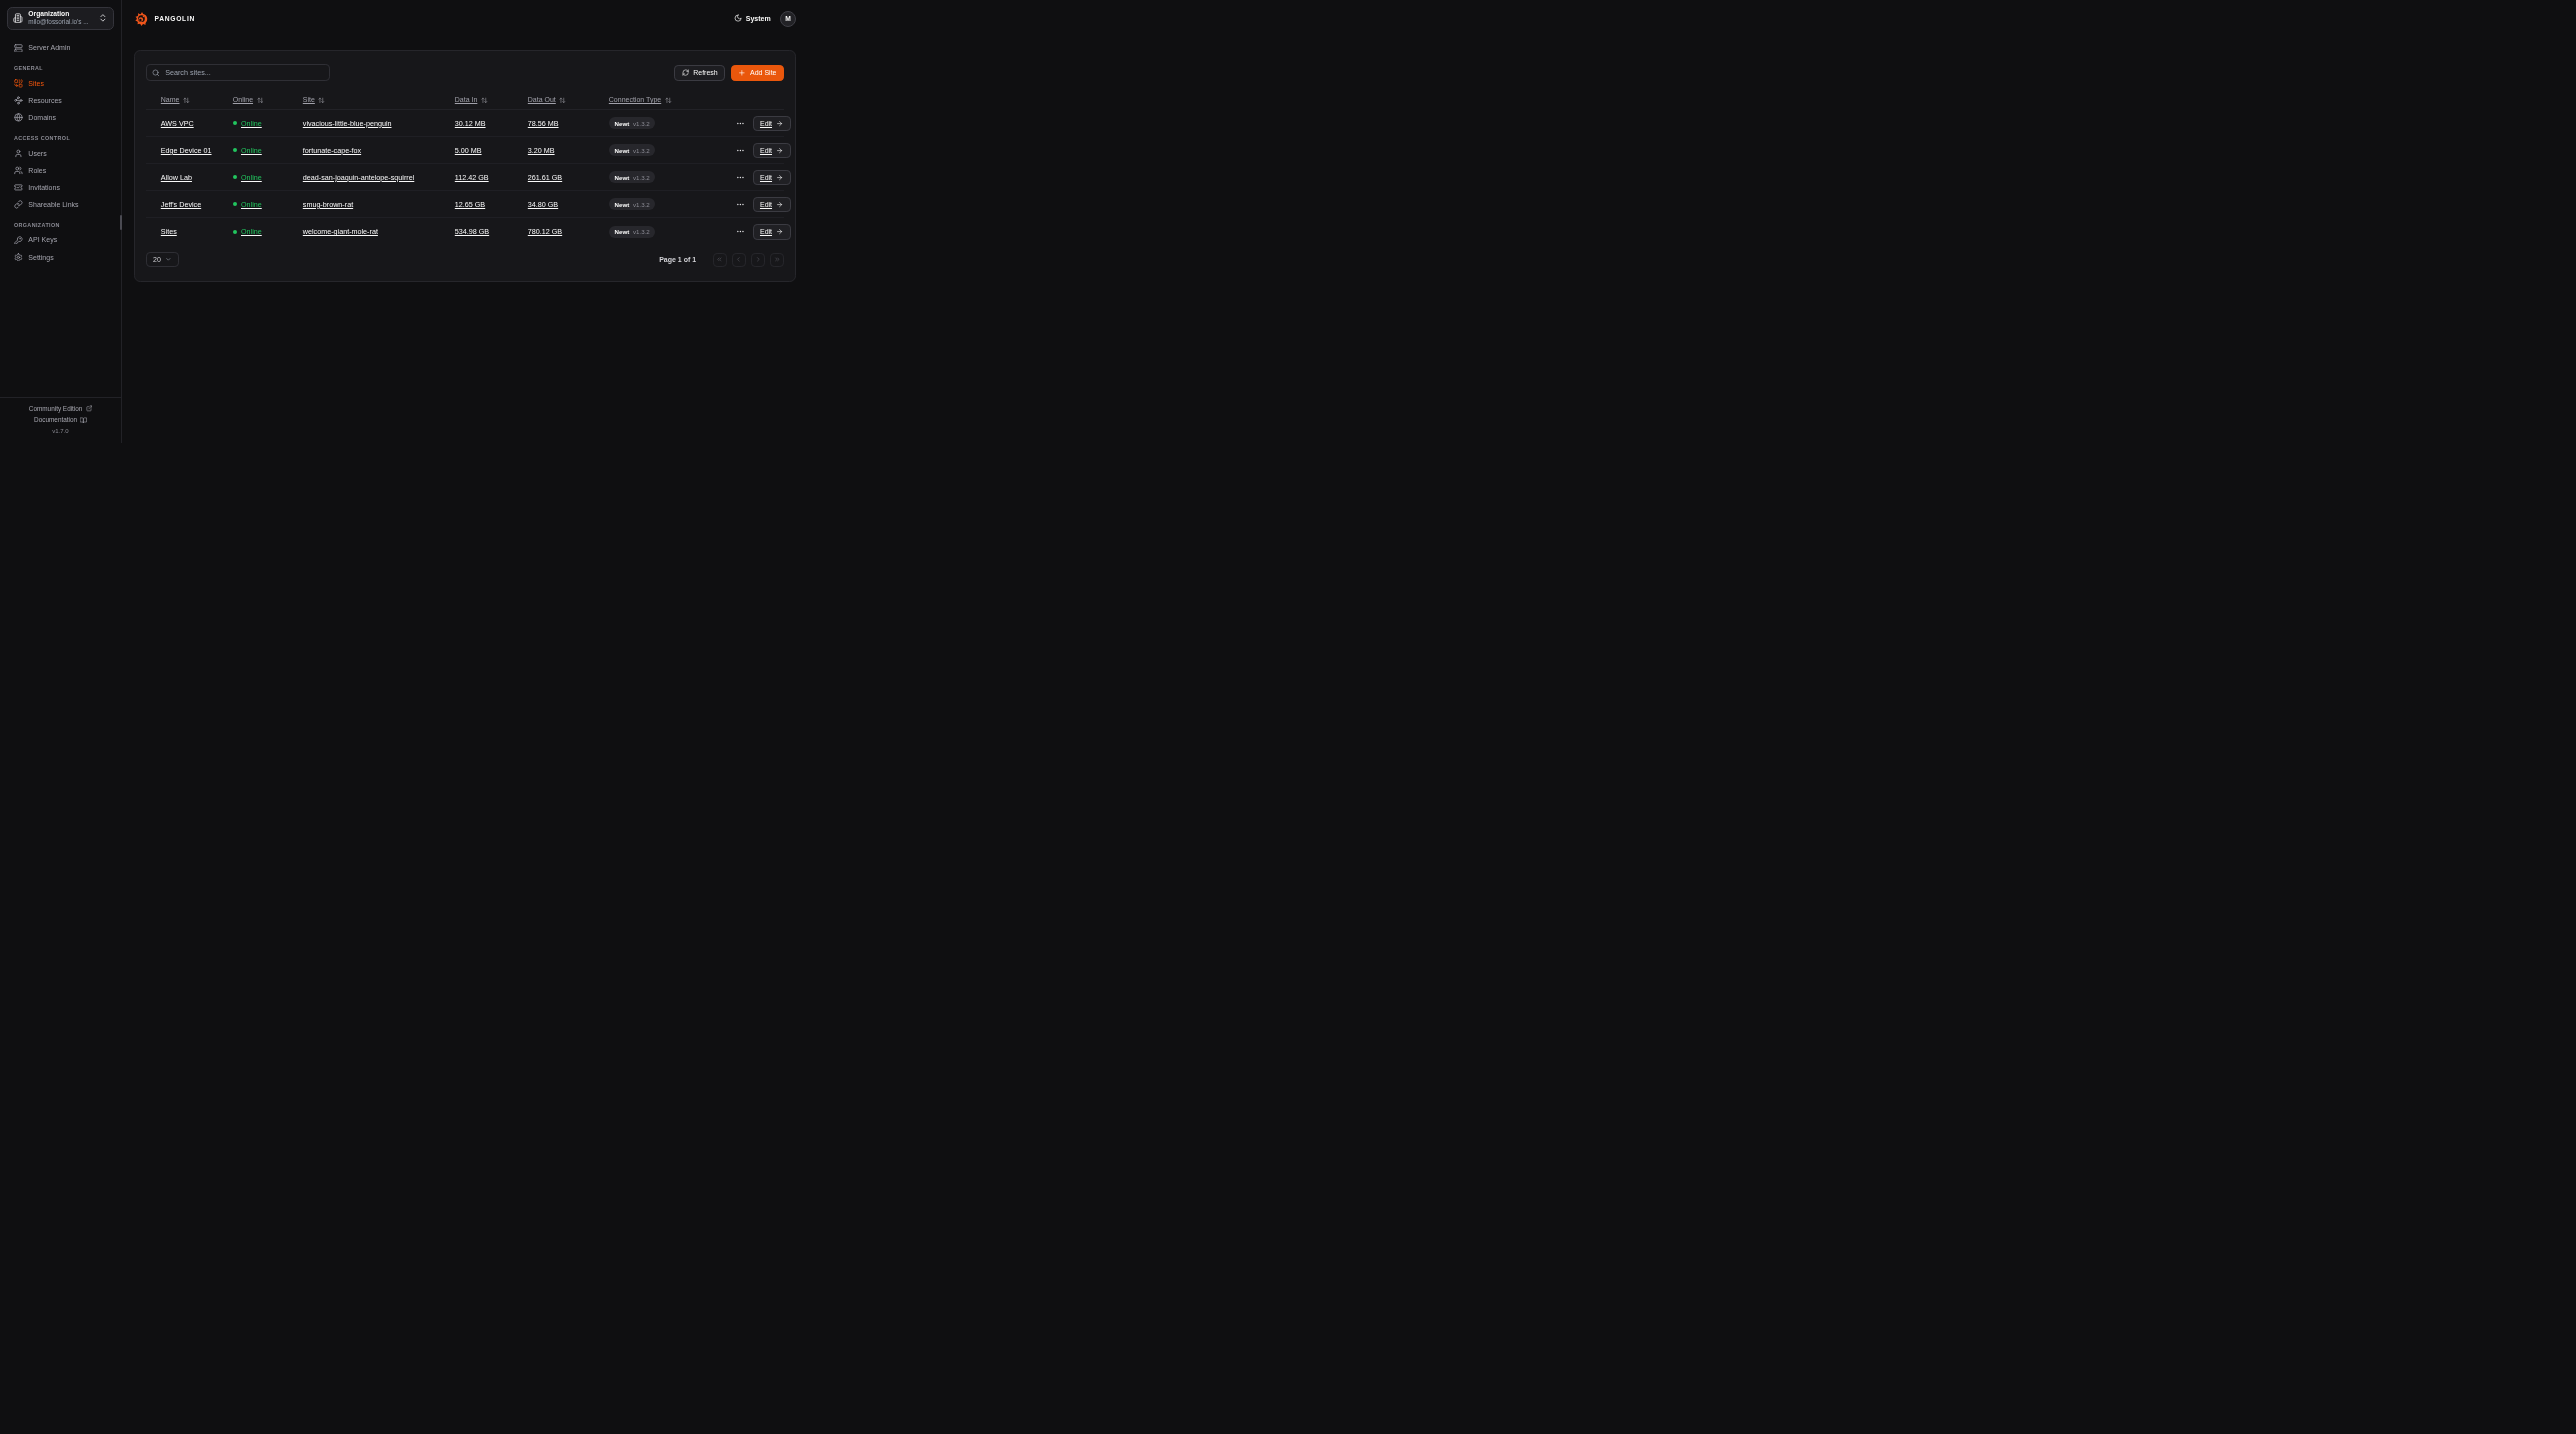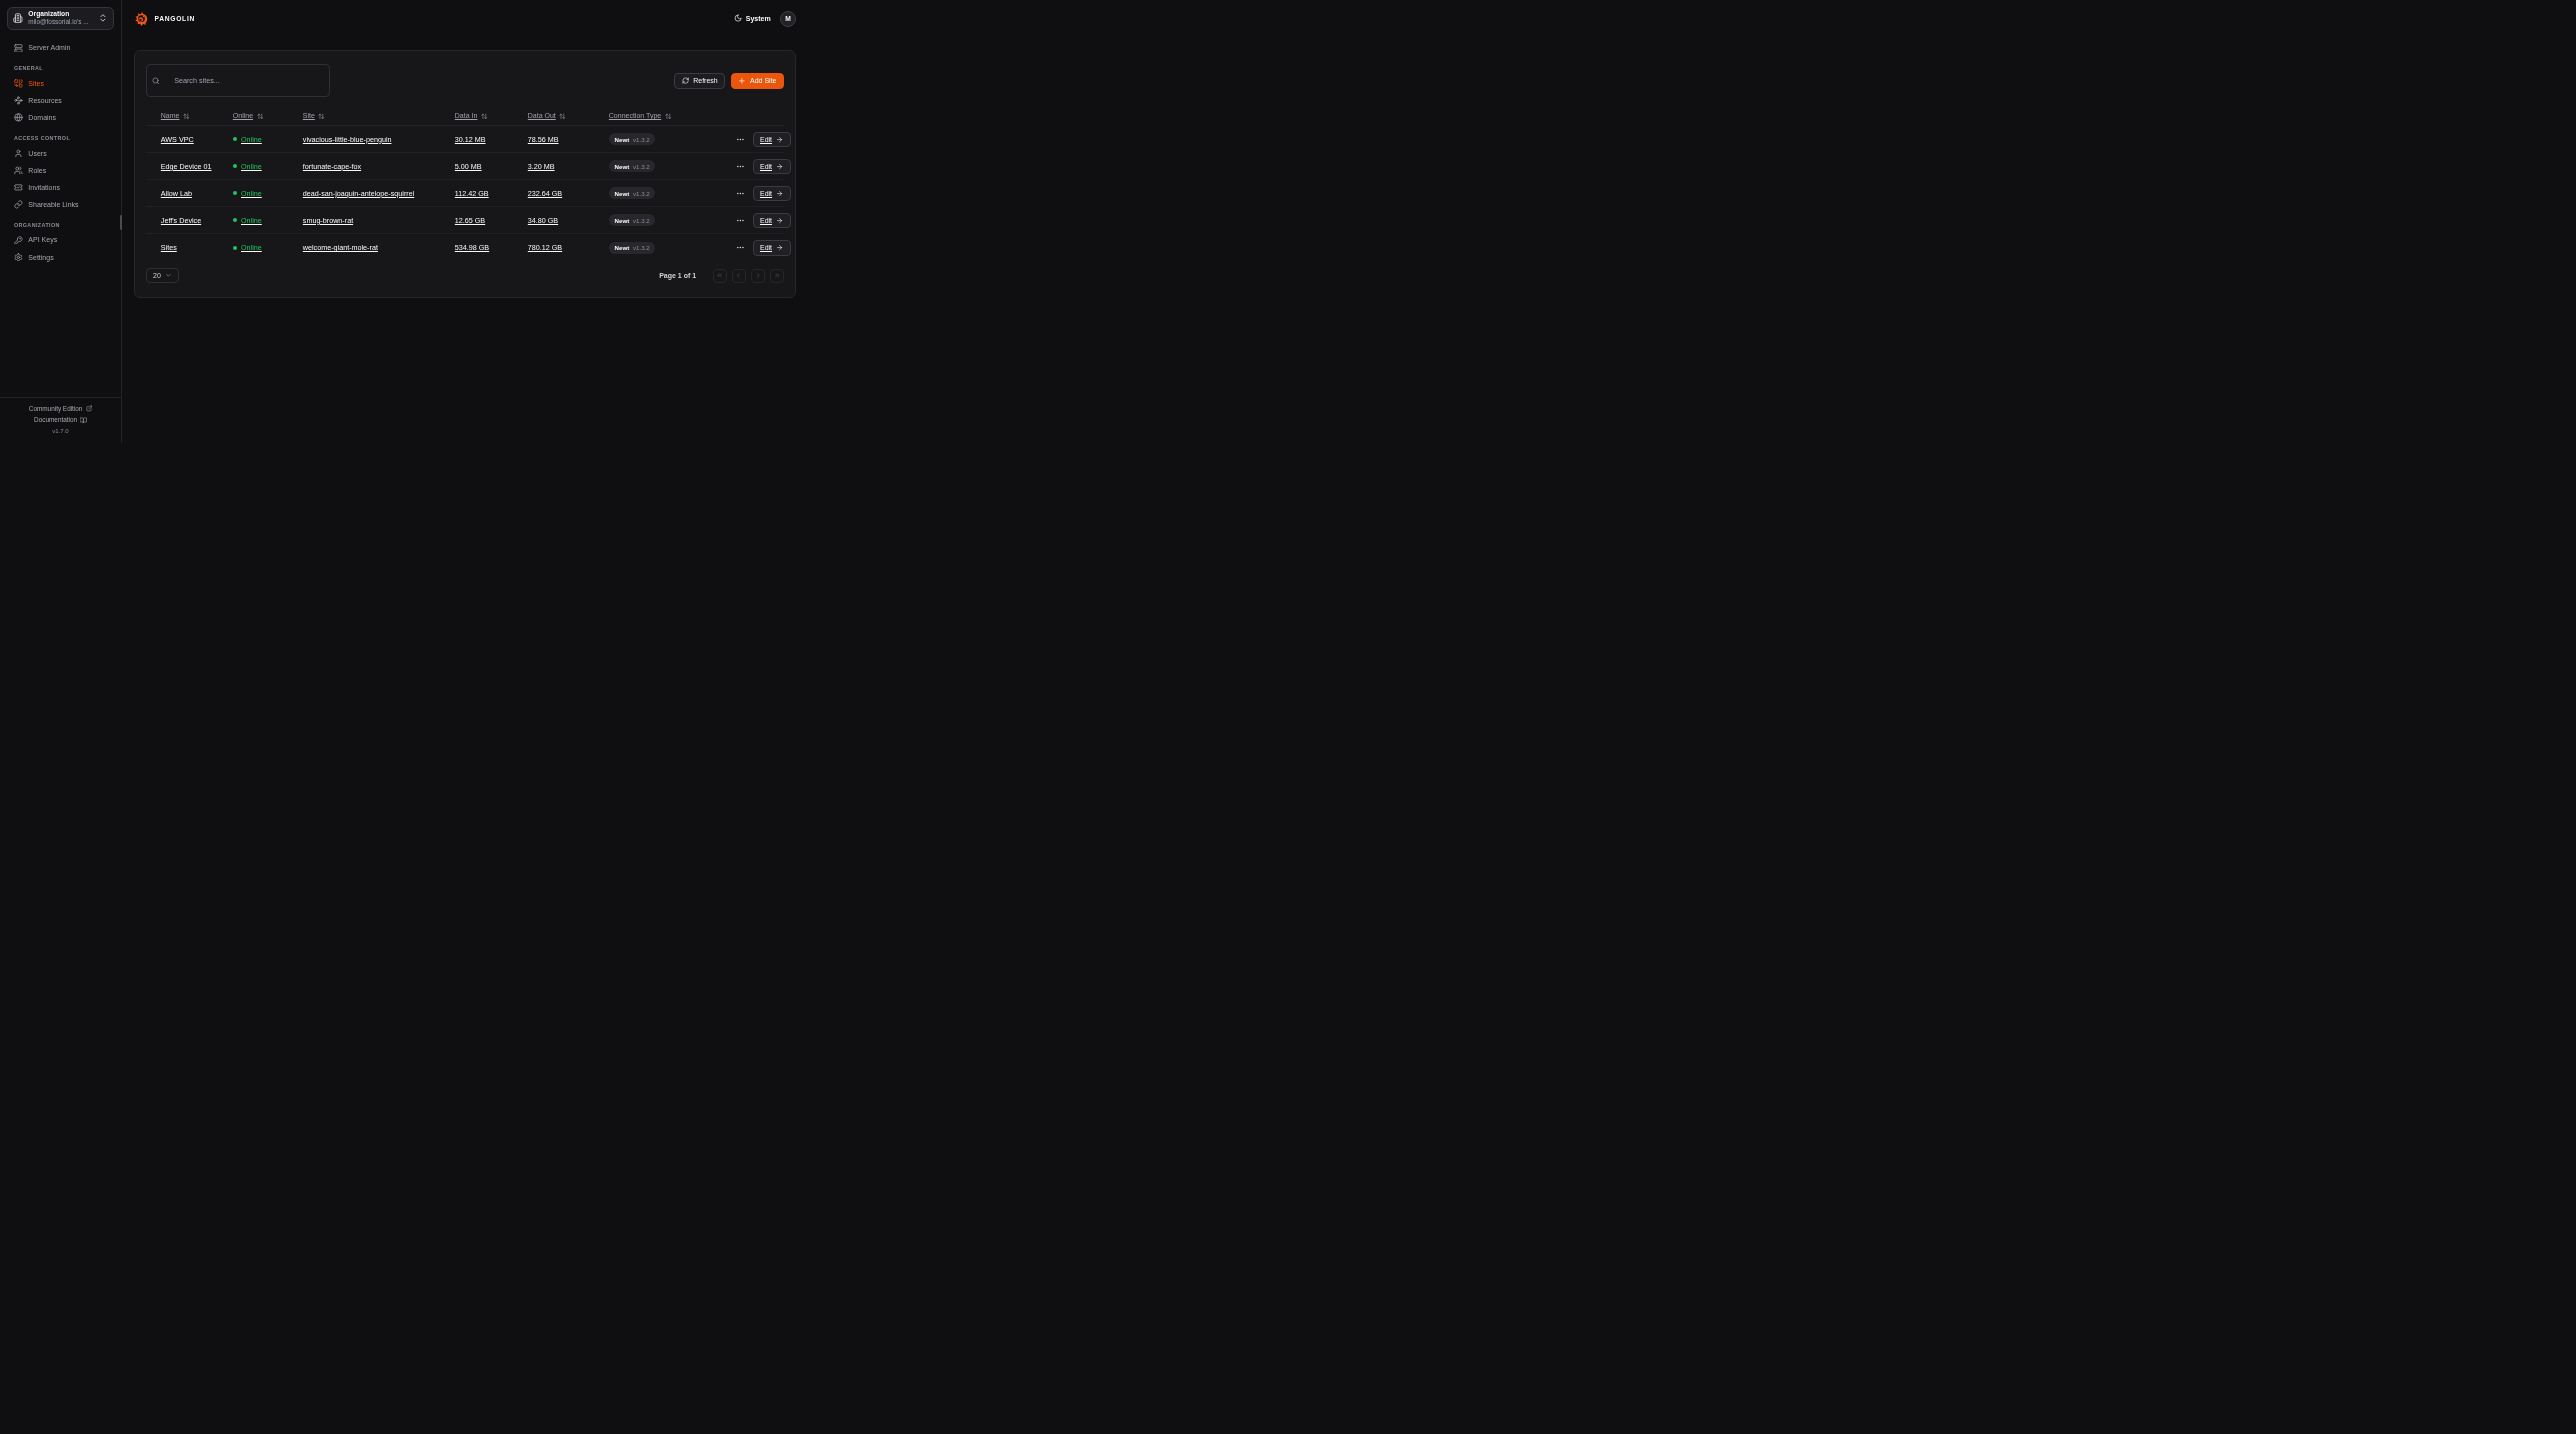"Search sites..." .search-box { gap: 14px -> 5px; height: 33px -> 17px }
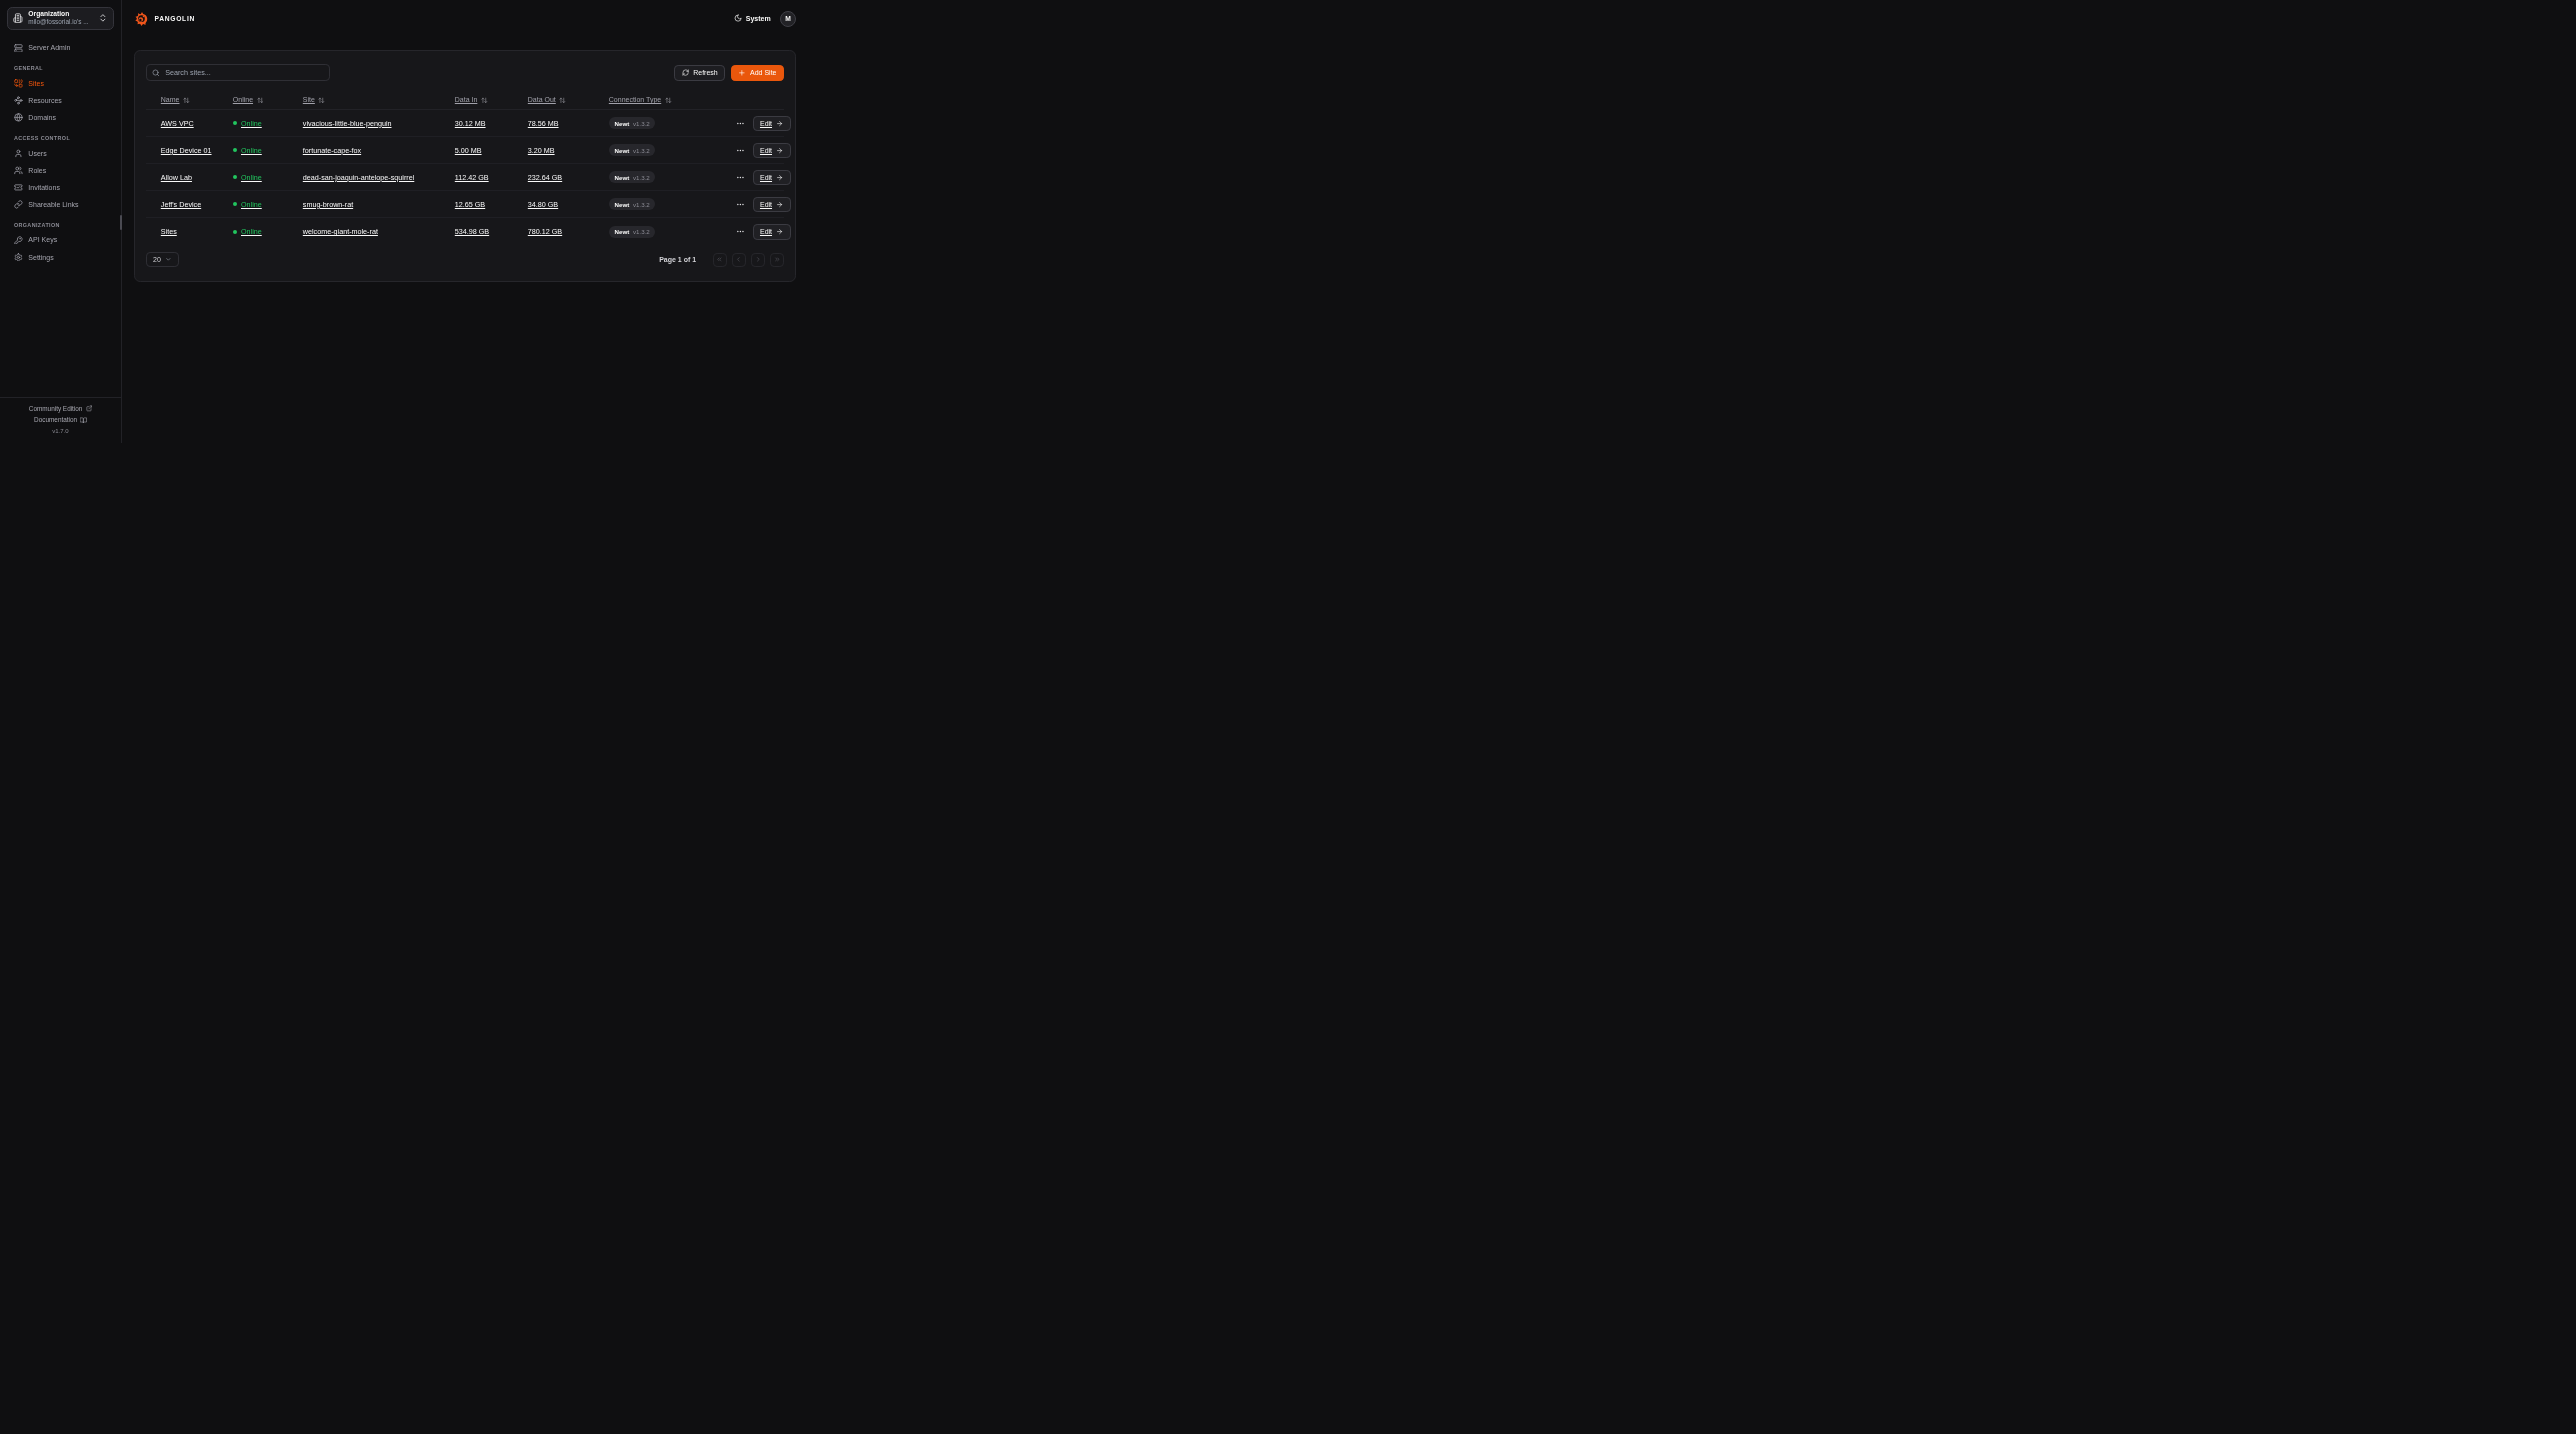"232.64 GB" div.cell { text: 232.64 -> 261.61 }
